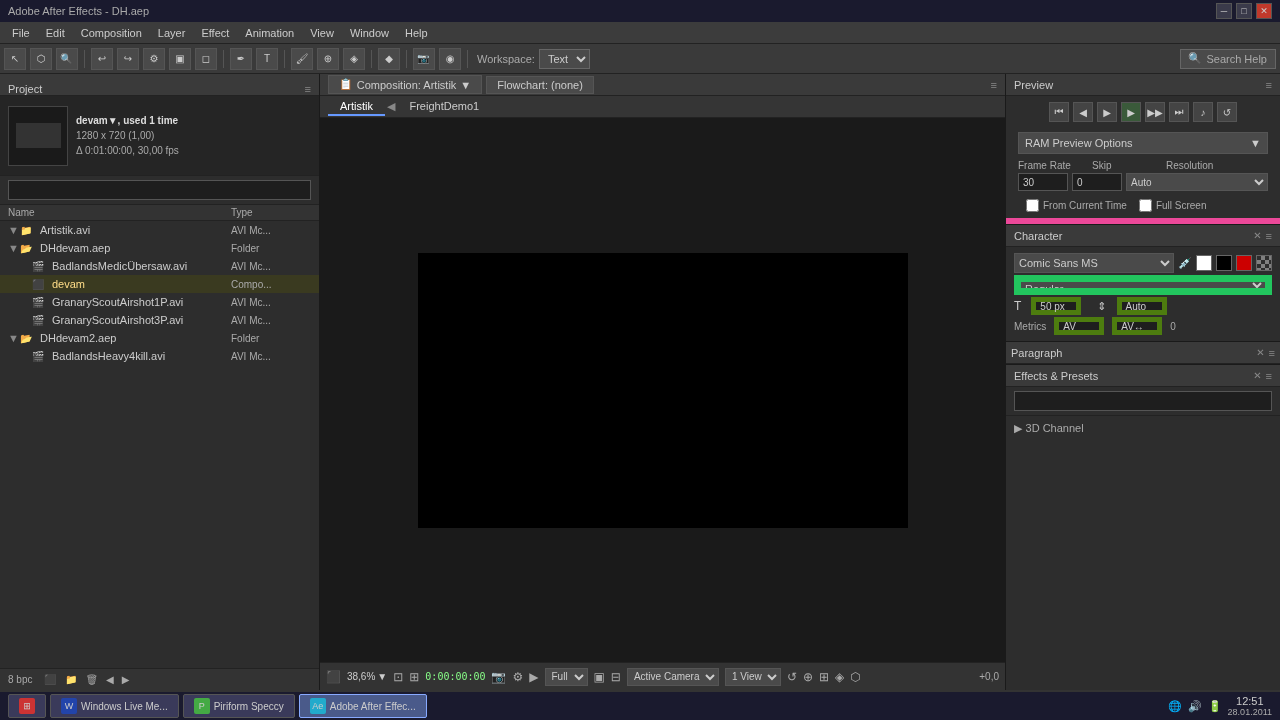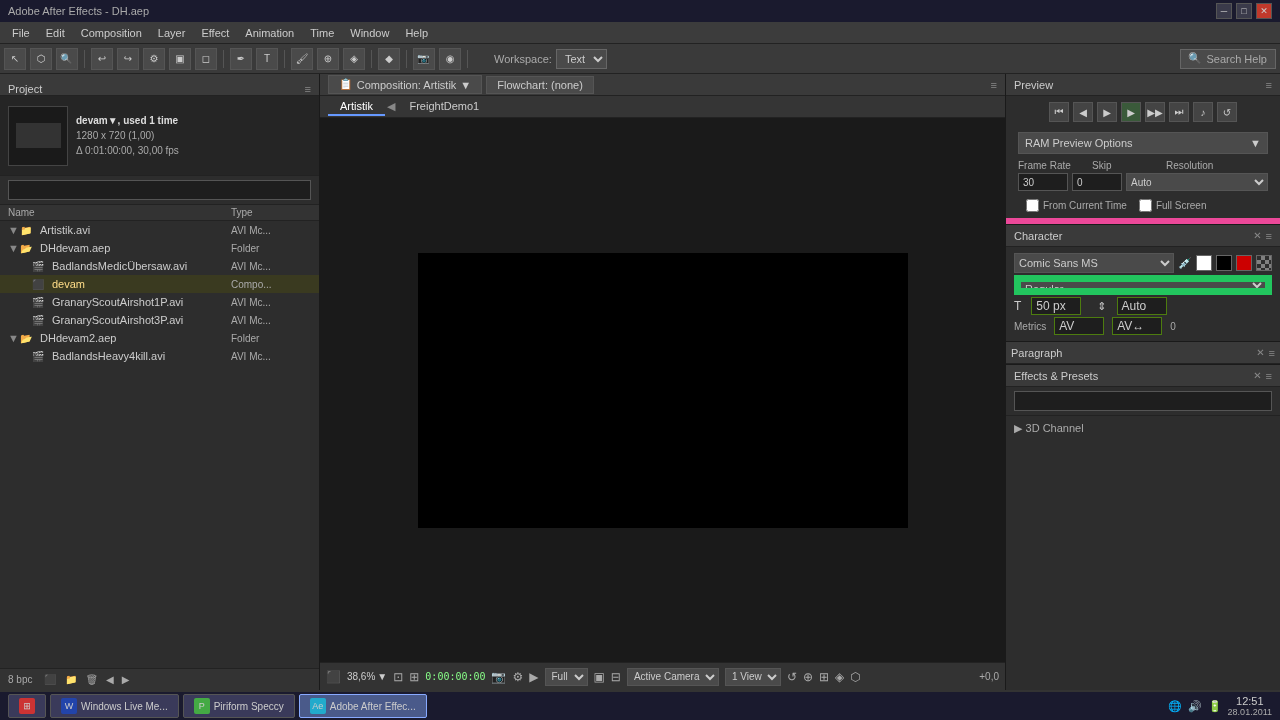"Time" span.menu-item { text: Time -> View }
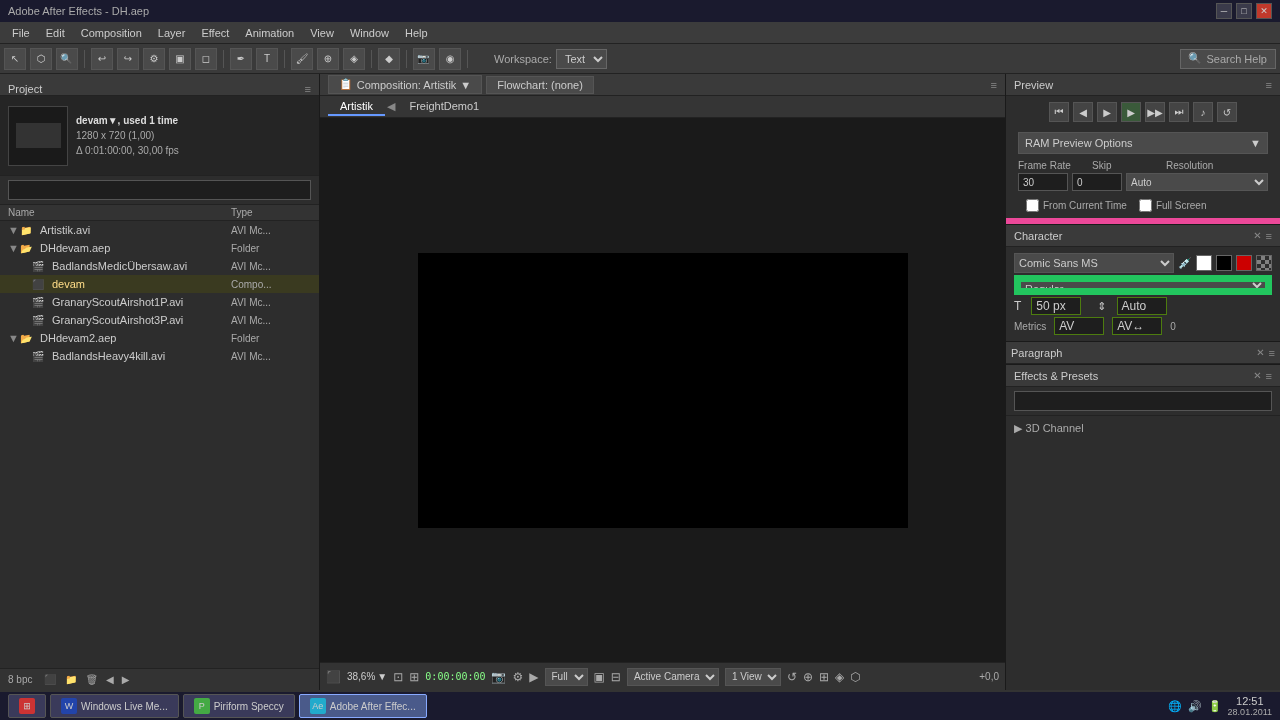"Workspace:" .workspace-label { margin-left: 20px -> 3px }
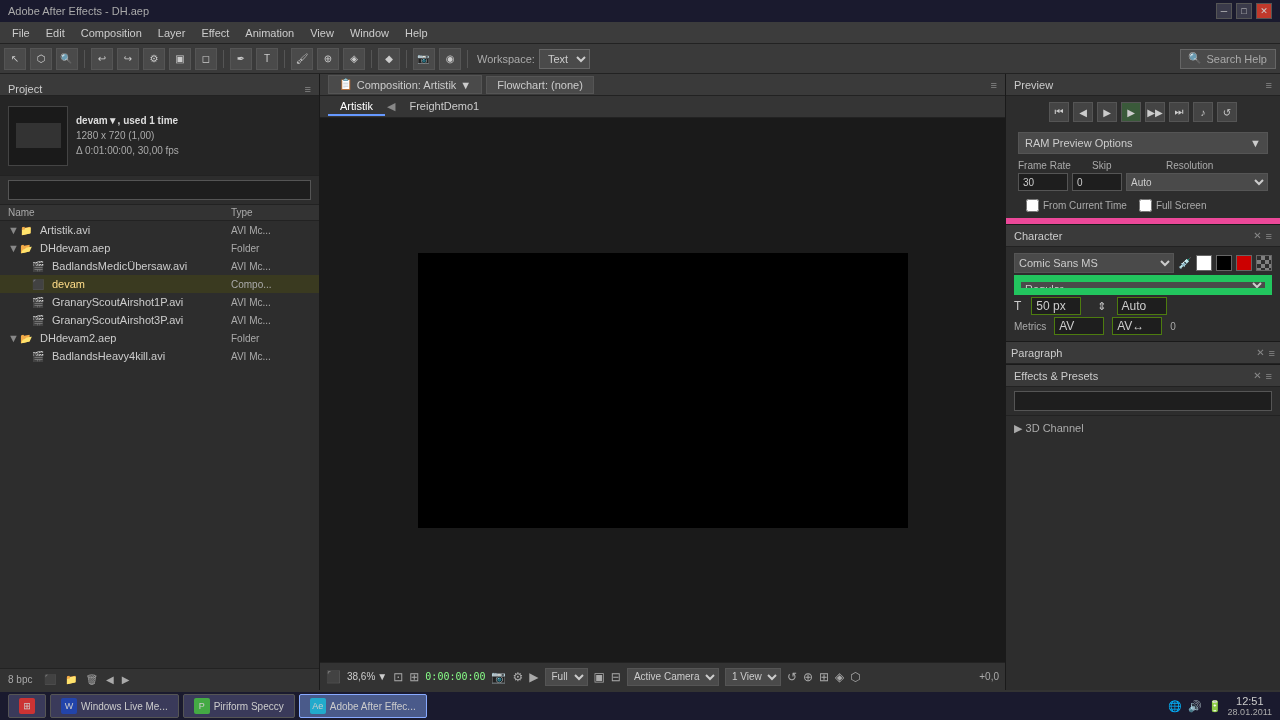"50 px" .char-size-input { border: 1px solid #4d7c0f -> 5px solid #4d7c0f; font-size: 12px -> 10px }
